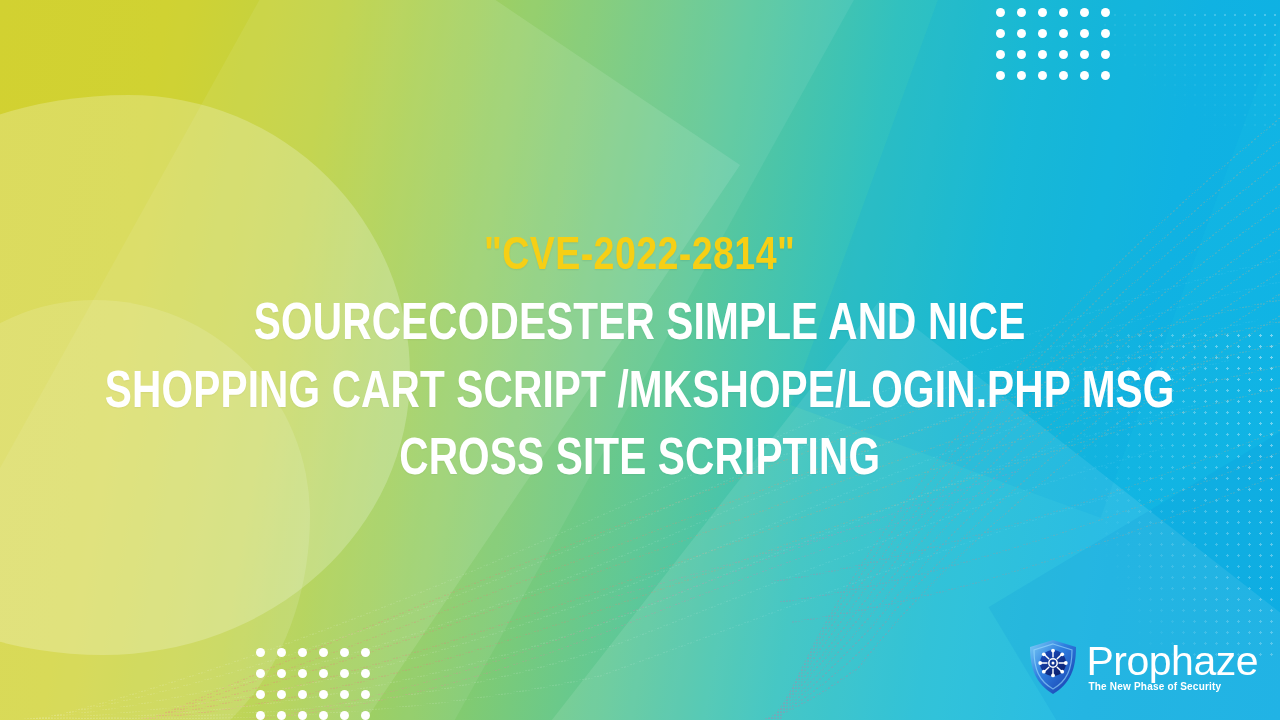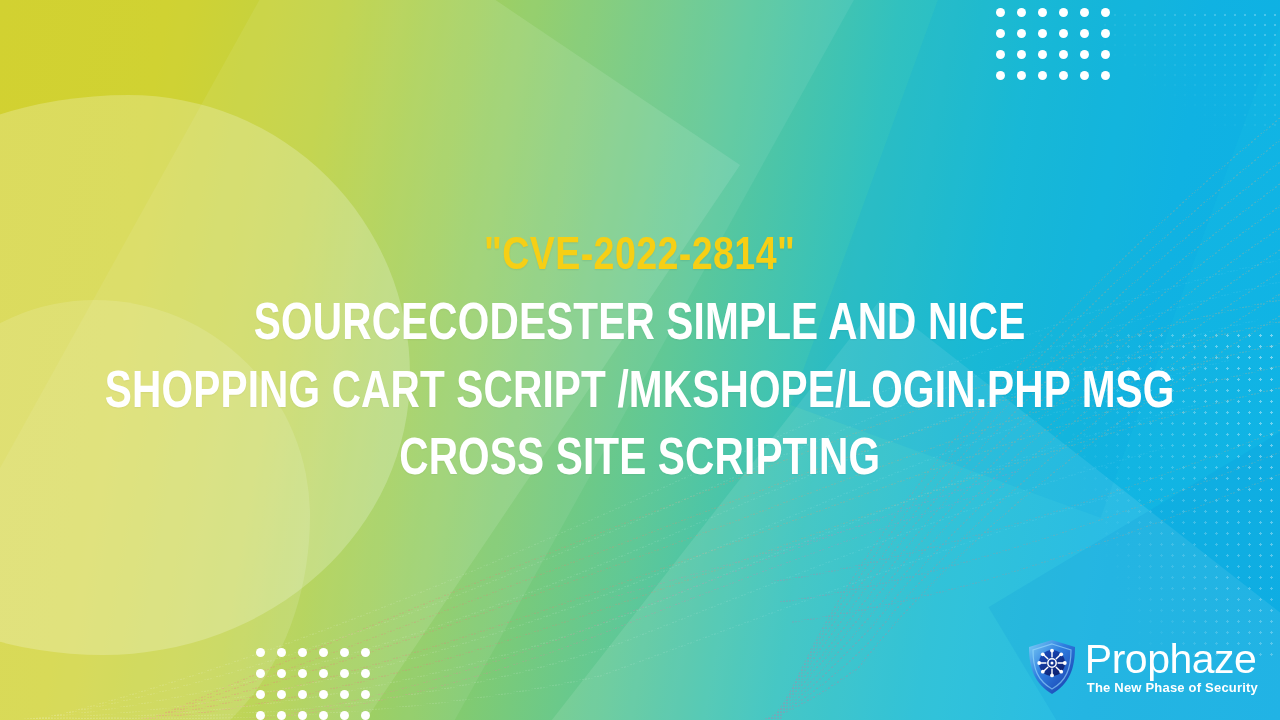"The New Phase of Security" #logo-tagline { font-size: 13px -> 10px }
